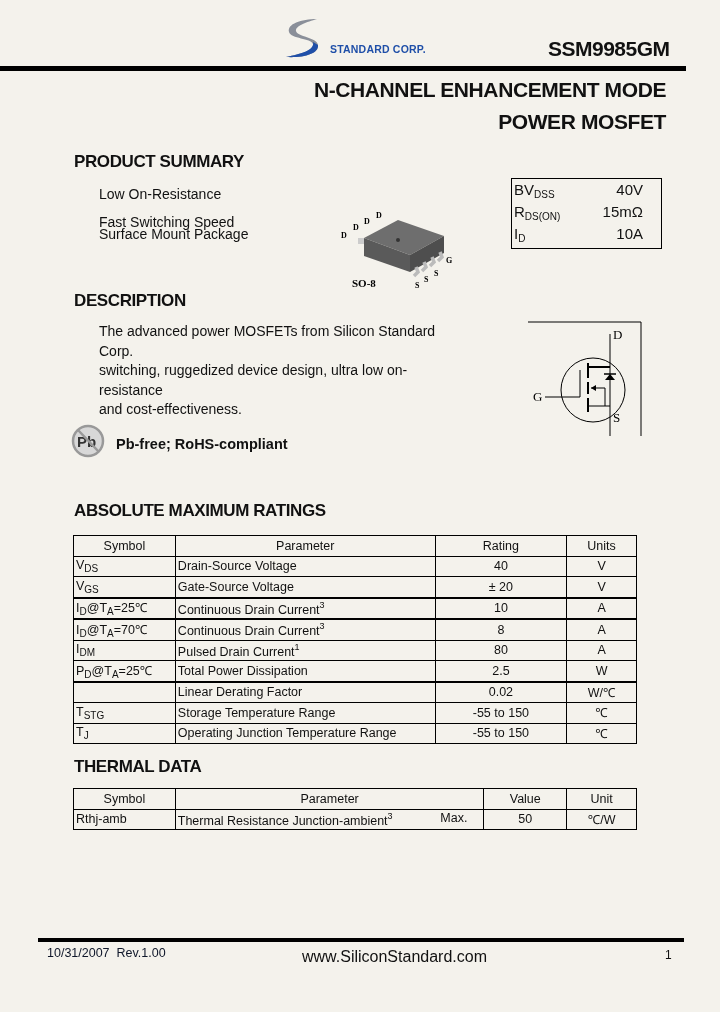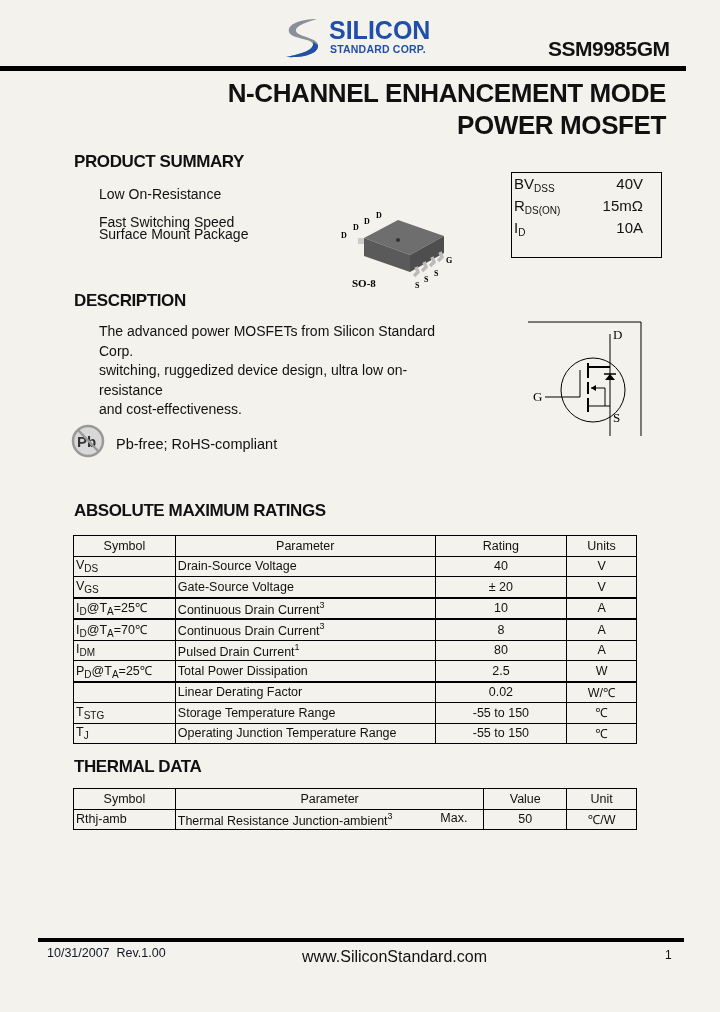"SILICON" span.logo-main { html: <span>SILICON</span> -> none }
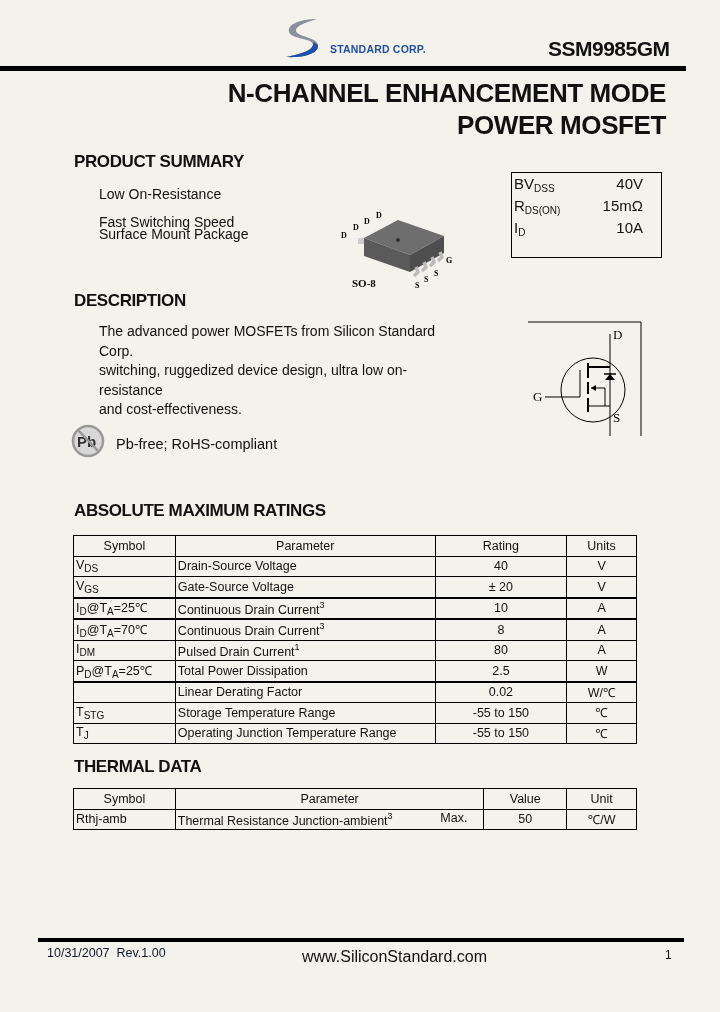"N-CHANNEL ENHANCEMENT MODE" .title { font-size: 26px -> 21px }
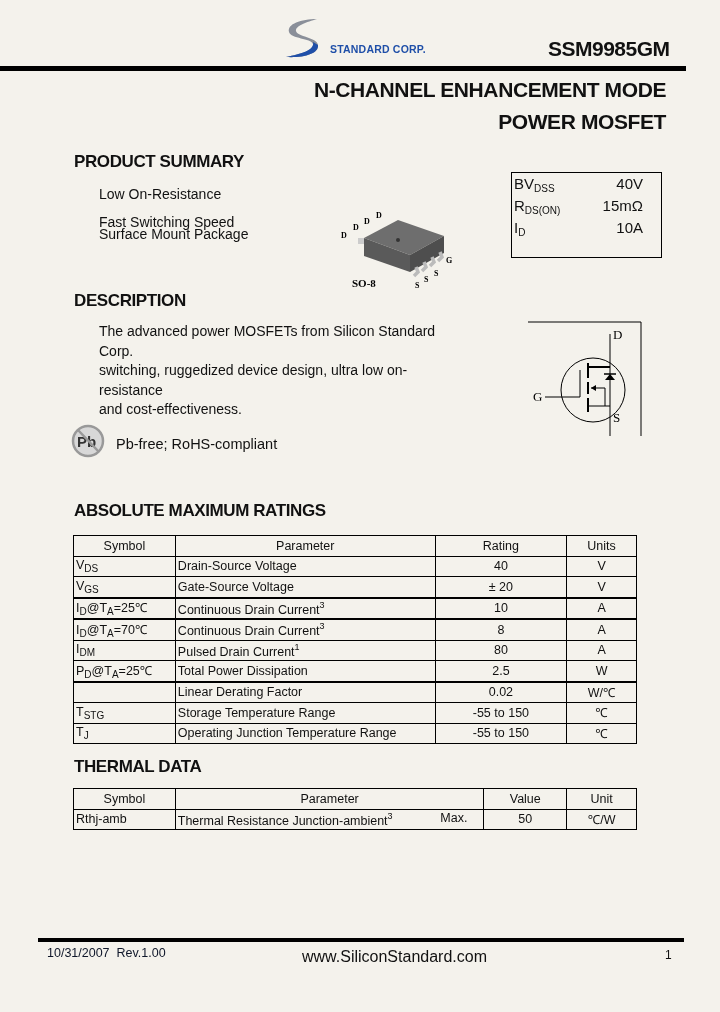"BVDSS" .spec-box { height: 86px -> 71px; top: 172px -> 178px }
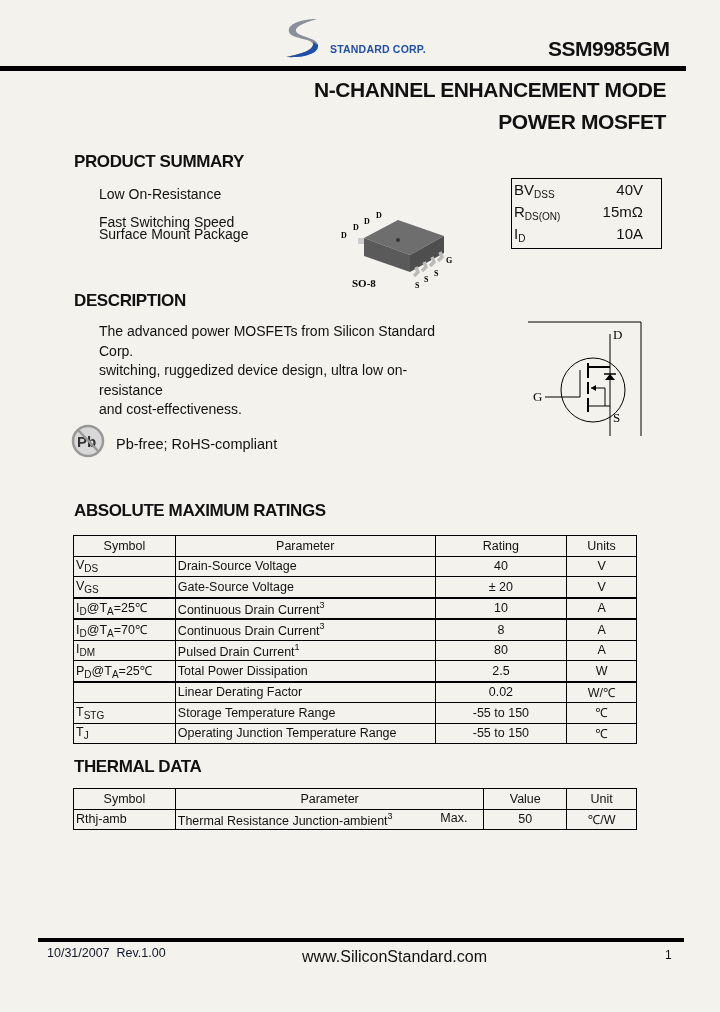"Pb-free; RoHS-compliant" .pbfree { font-weight: normal -> bold }
